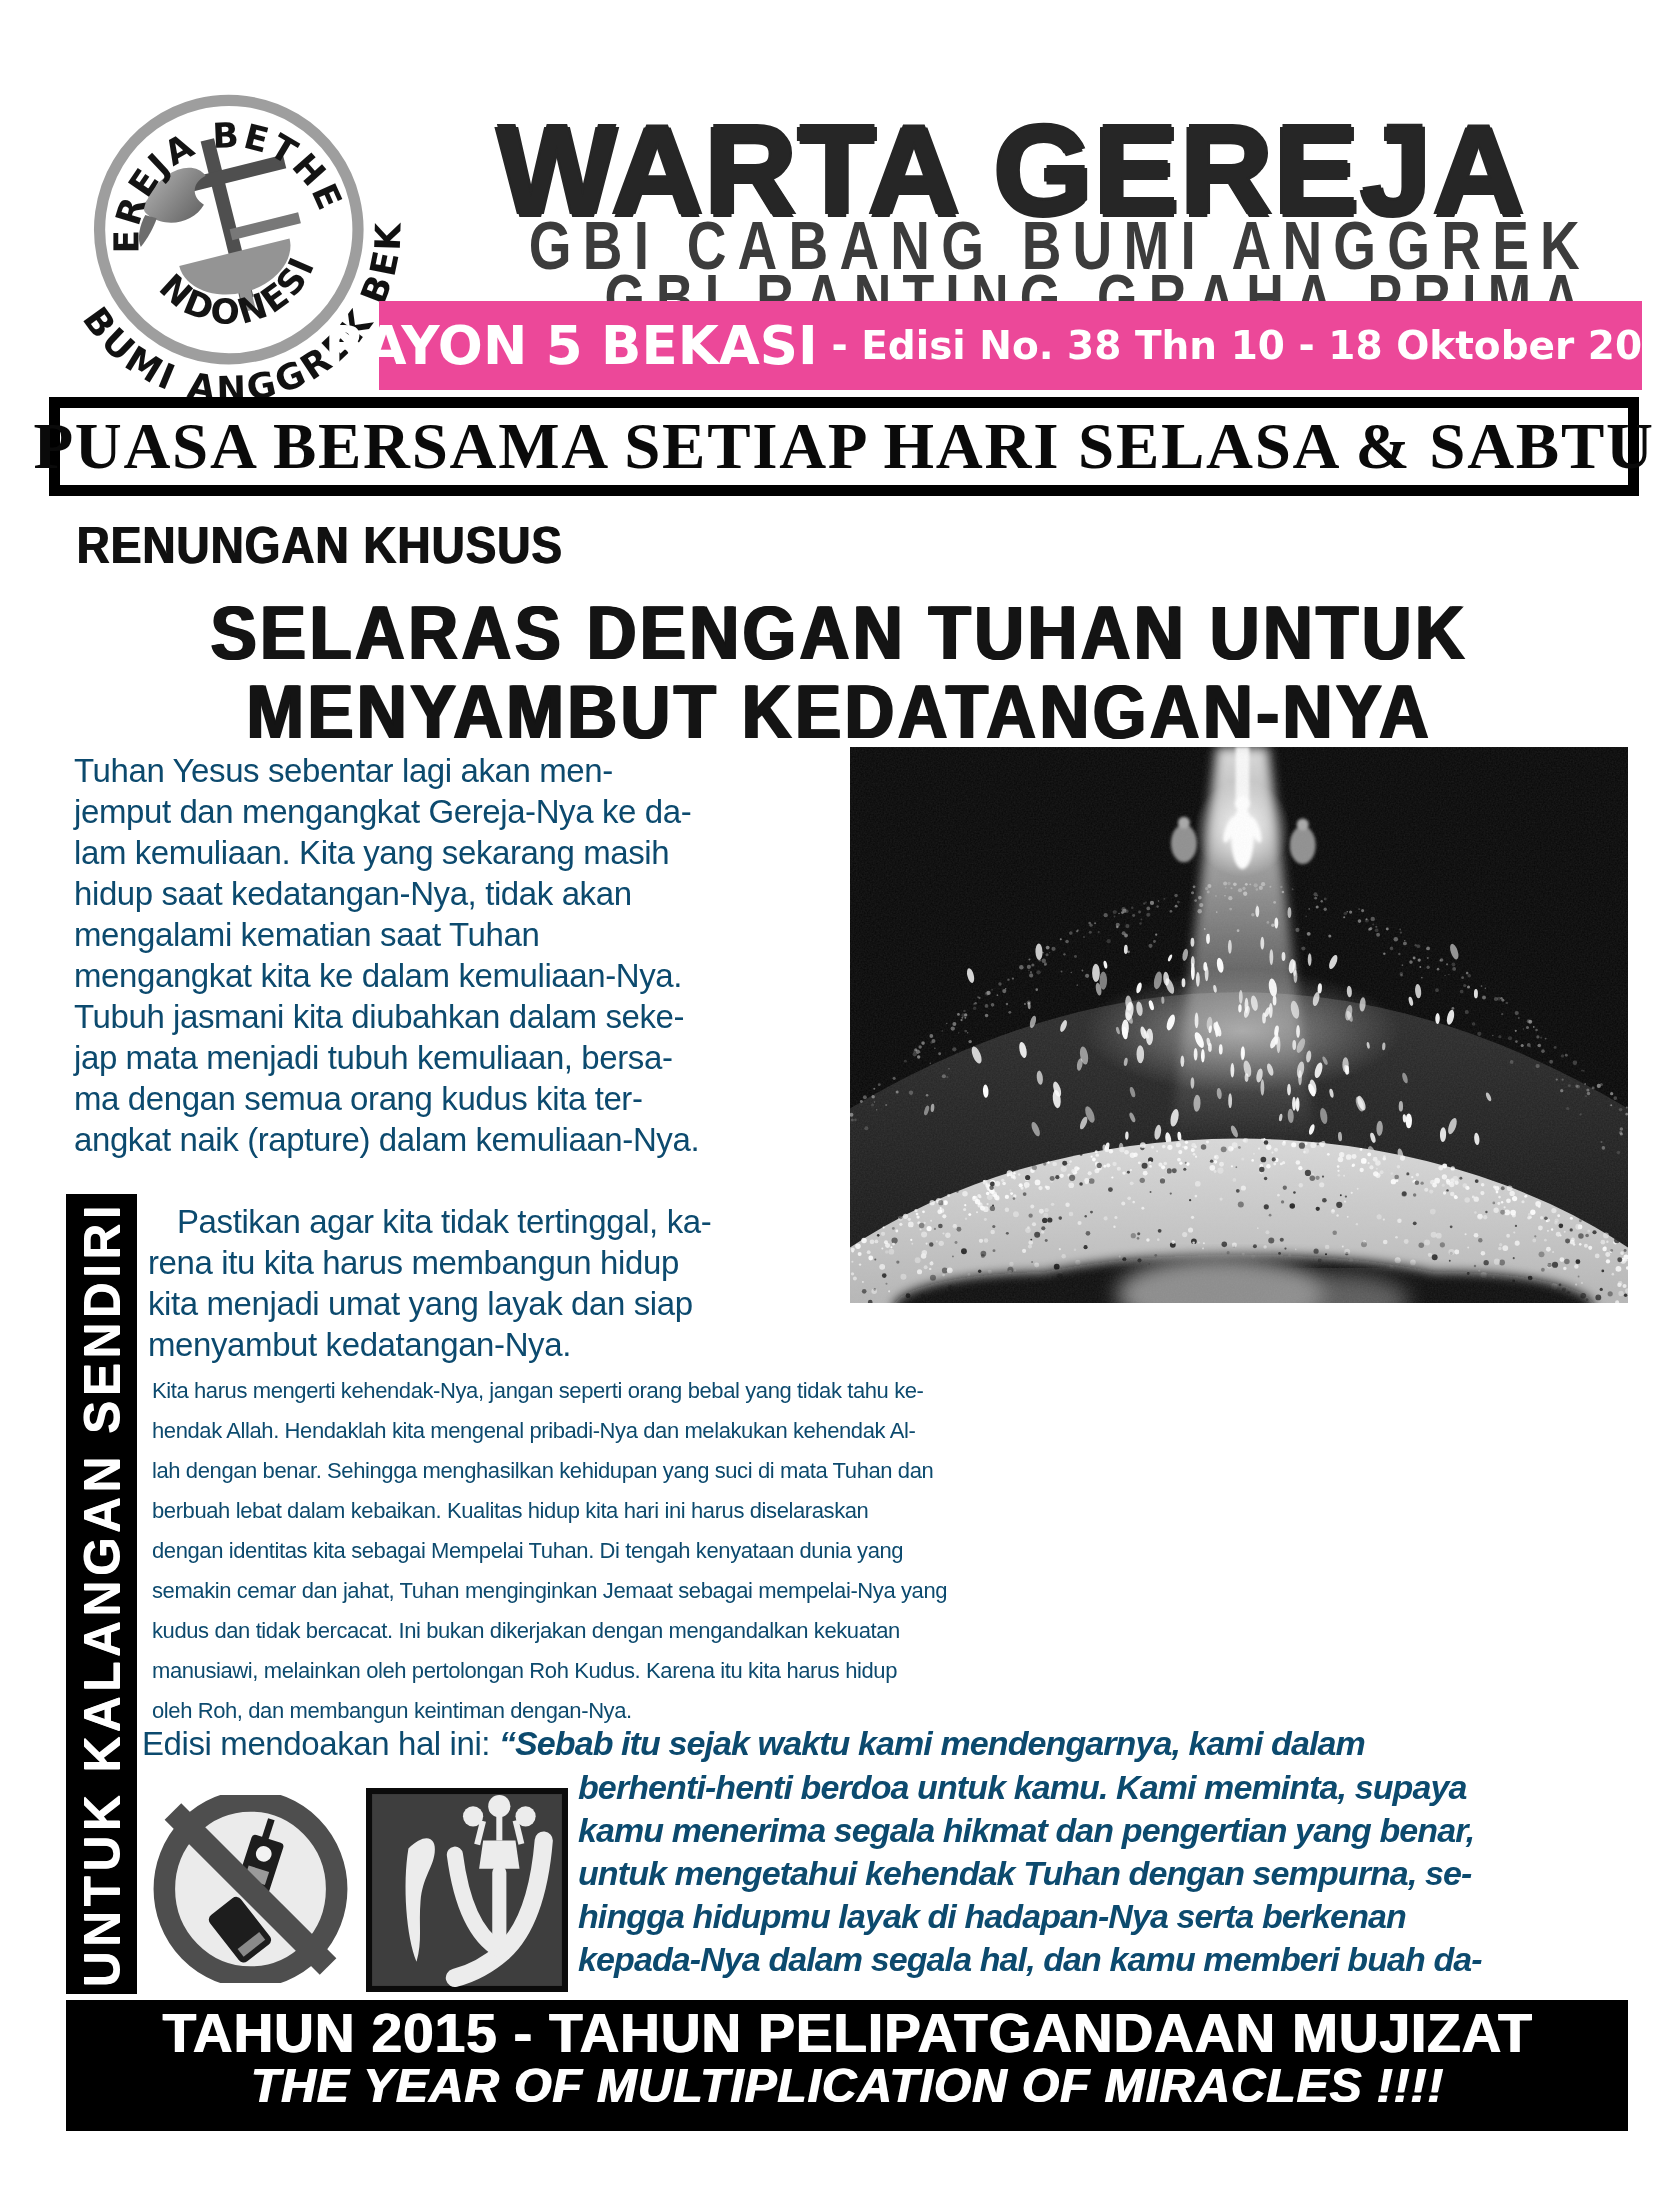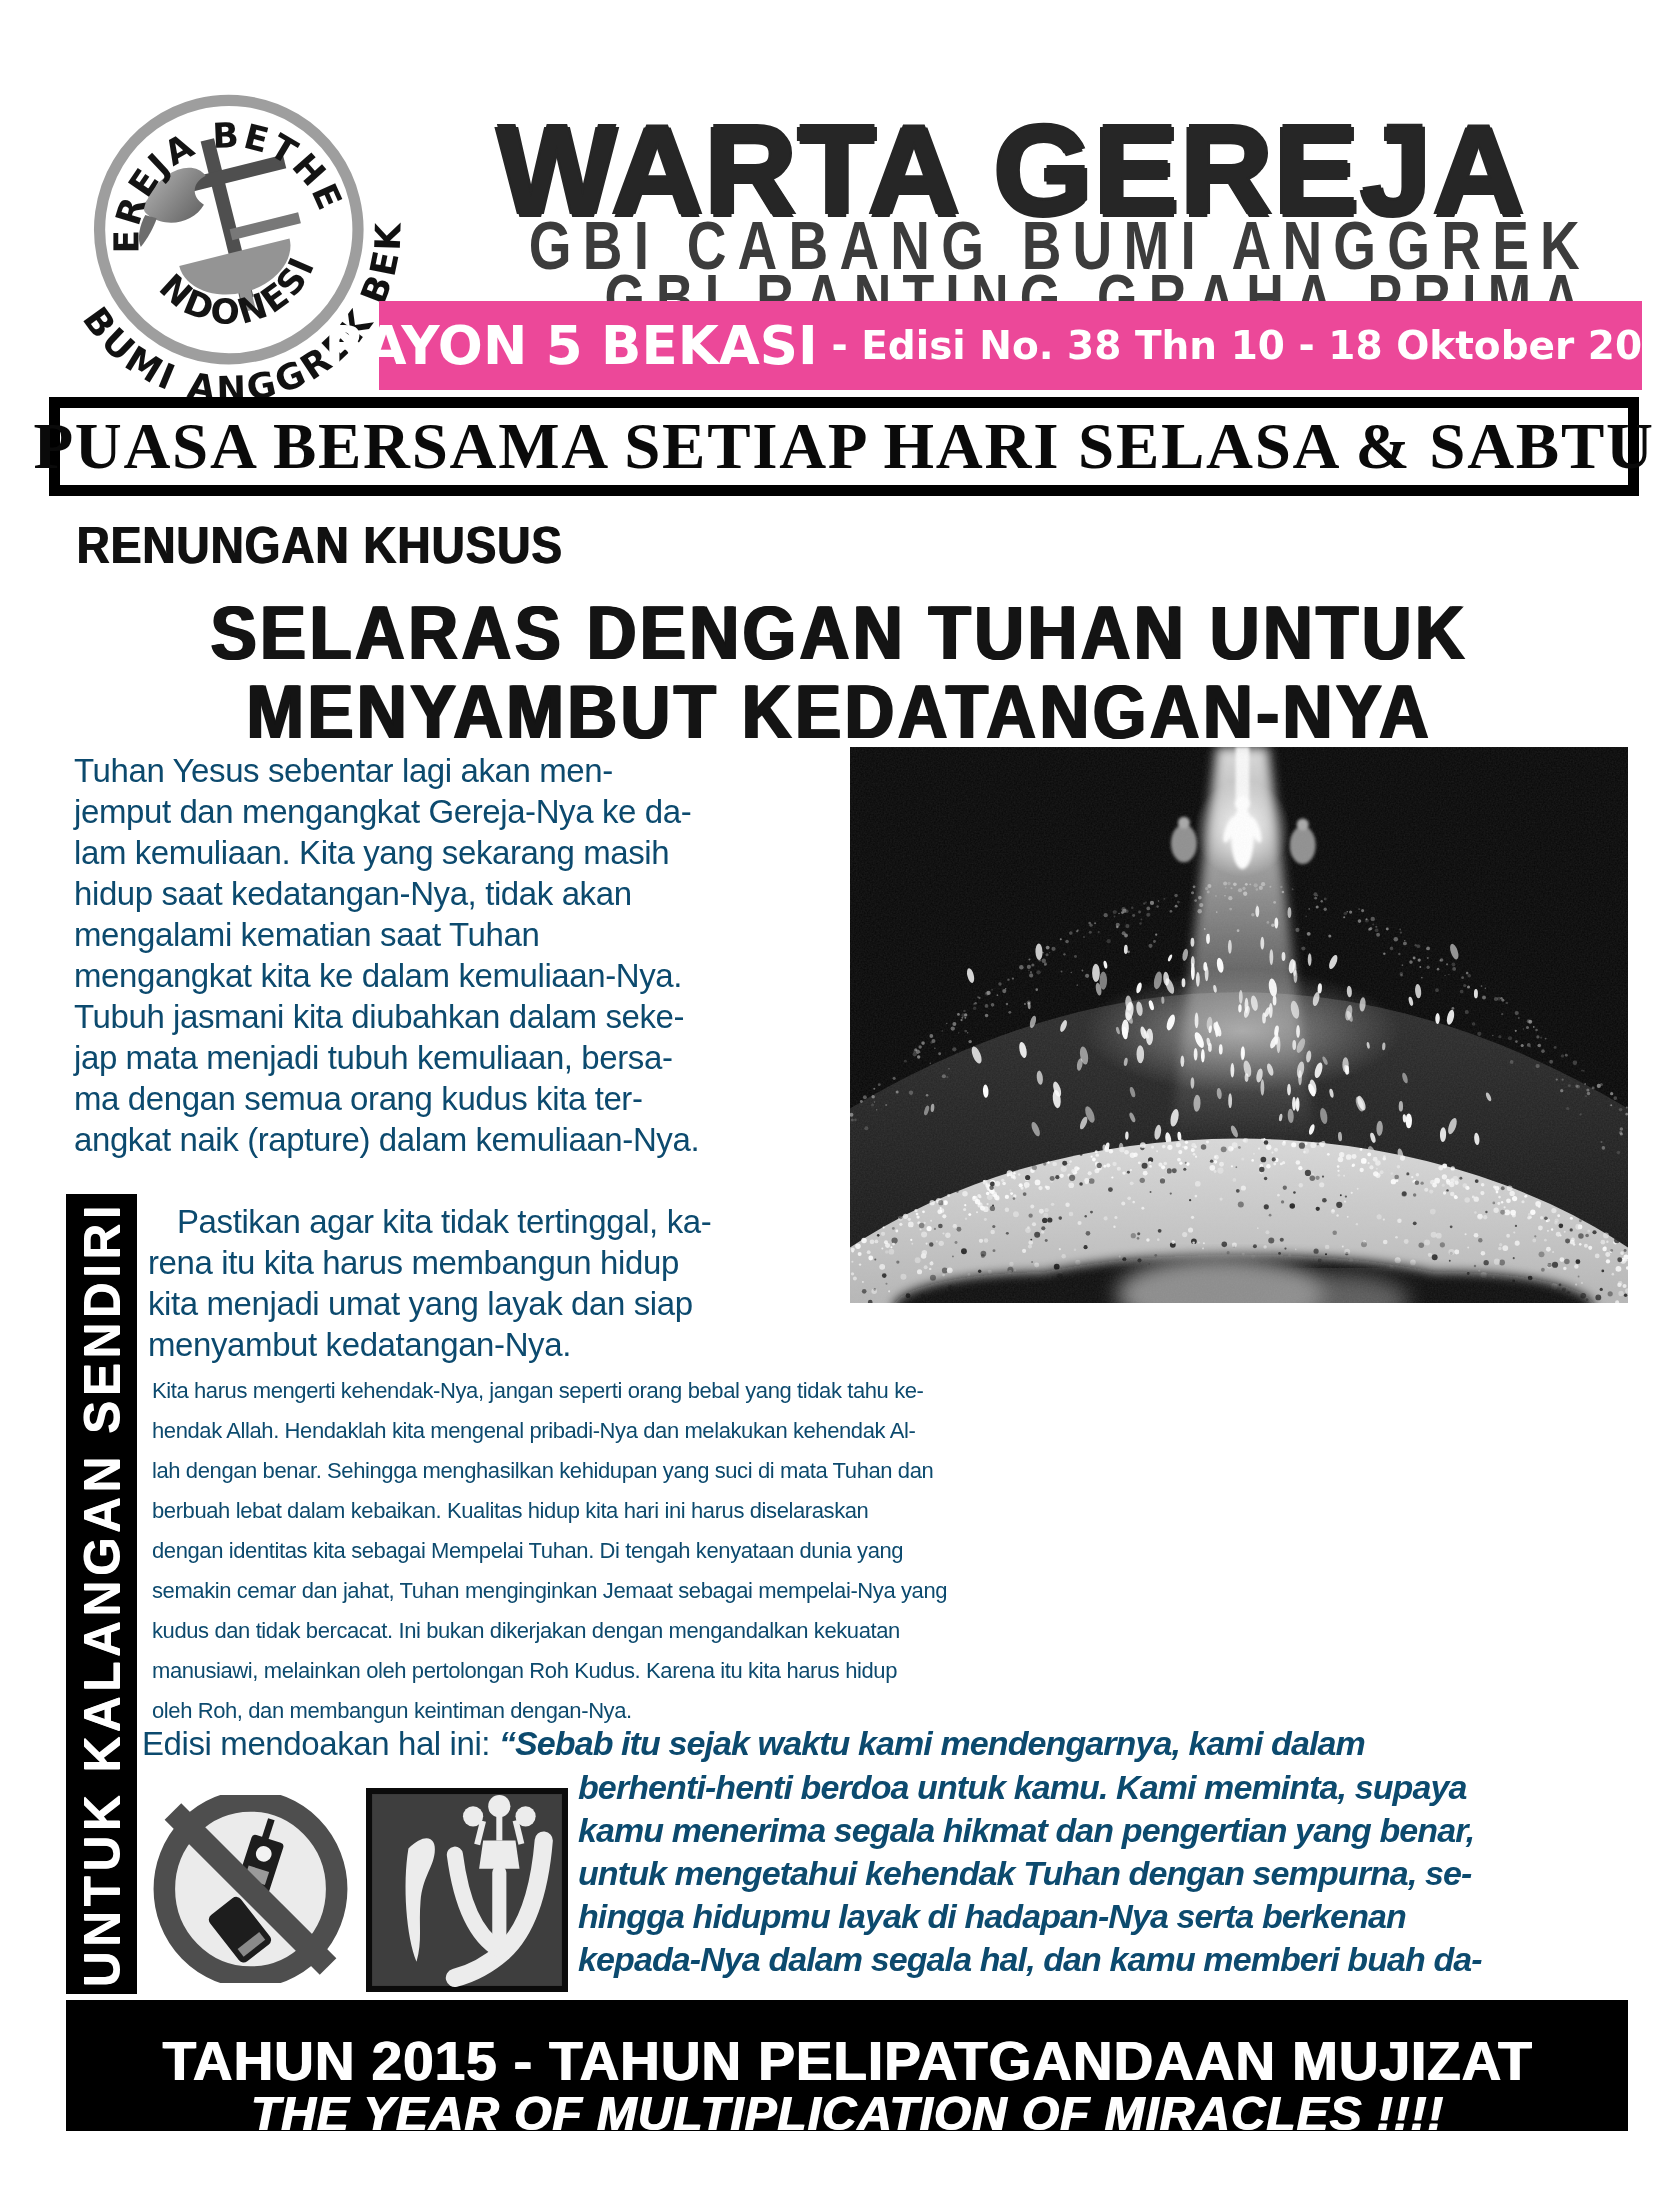"TAHUN 2015 - TAHUN PELIPATGANDAAN" .footer-banner .f1 { margin-top: 33px -> 5px }
